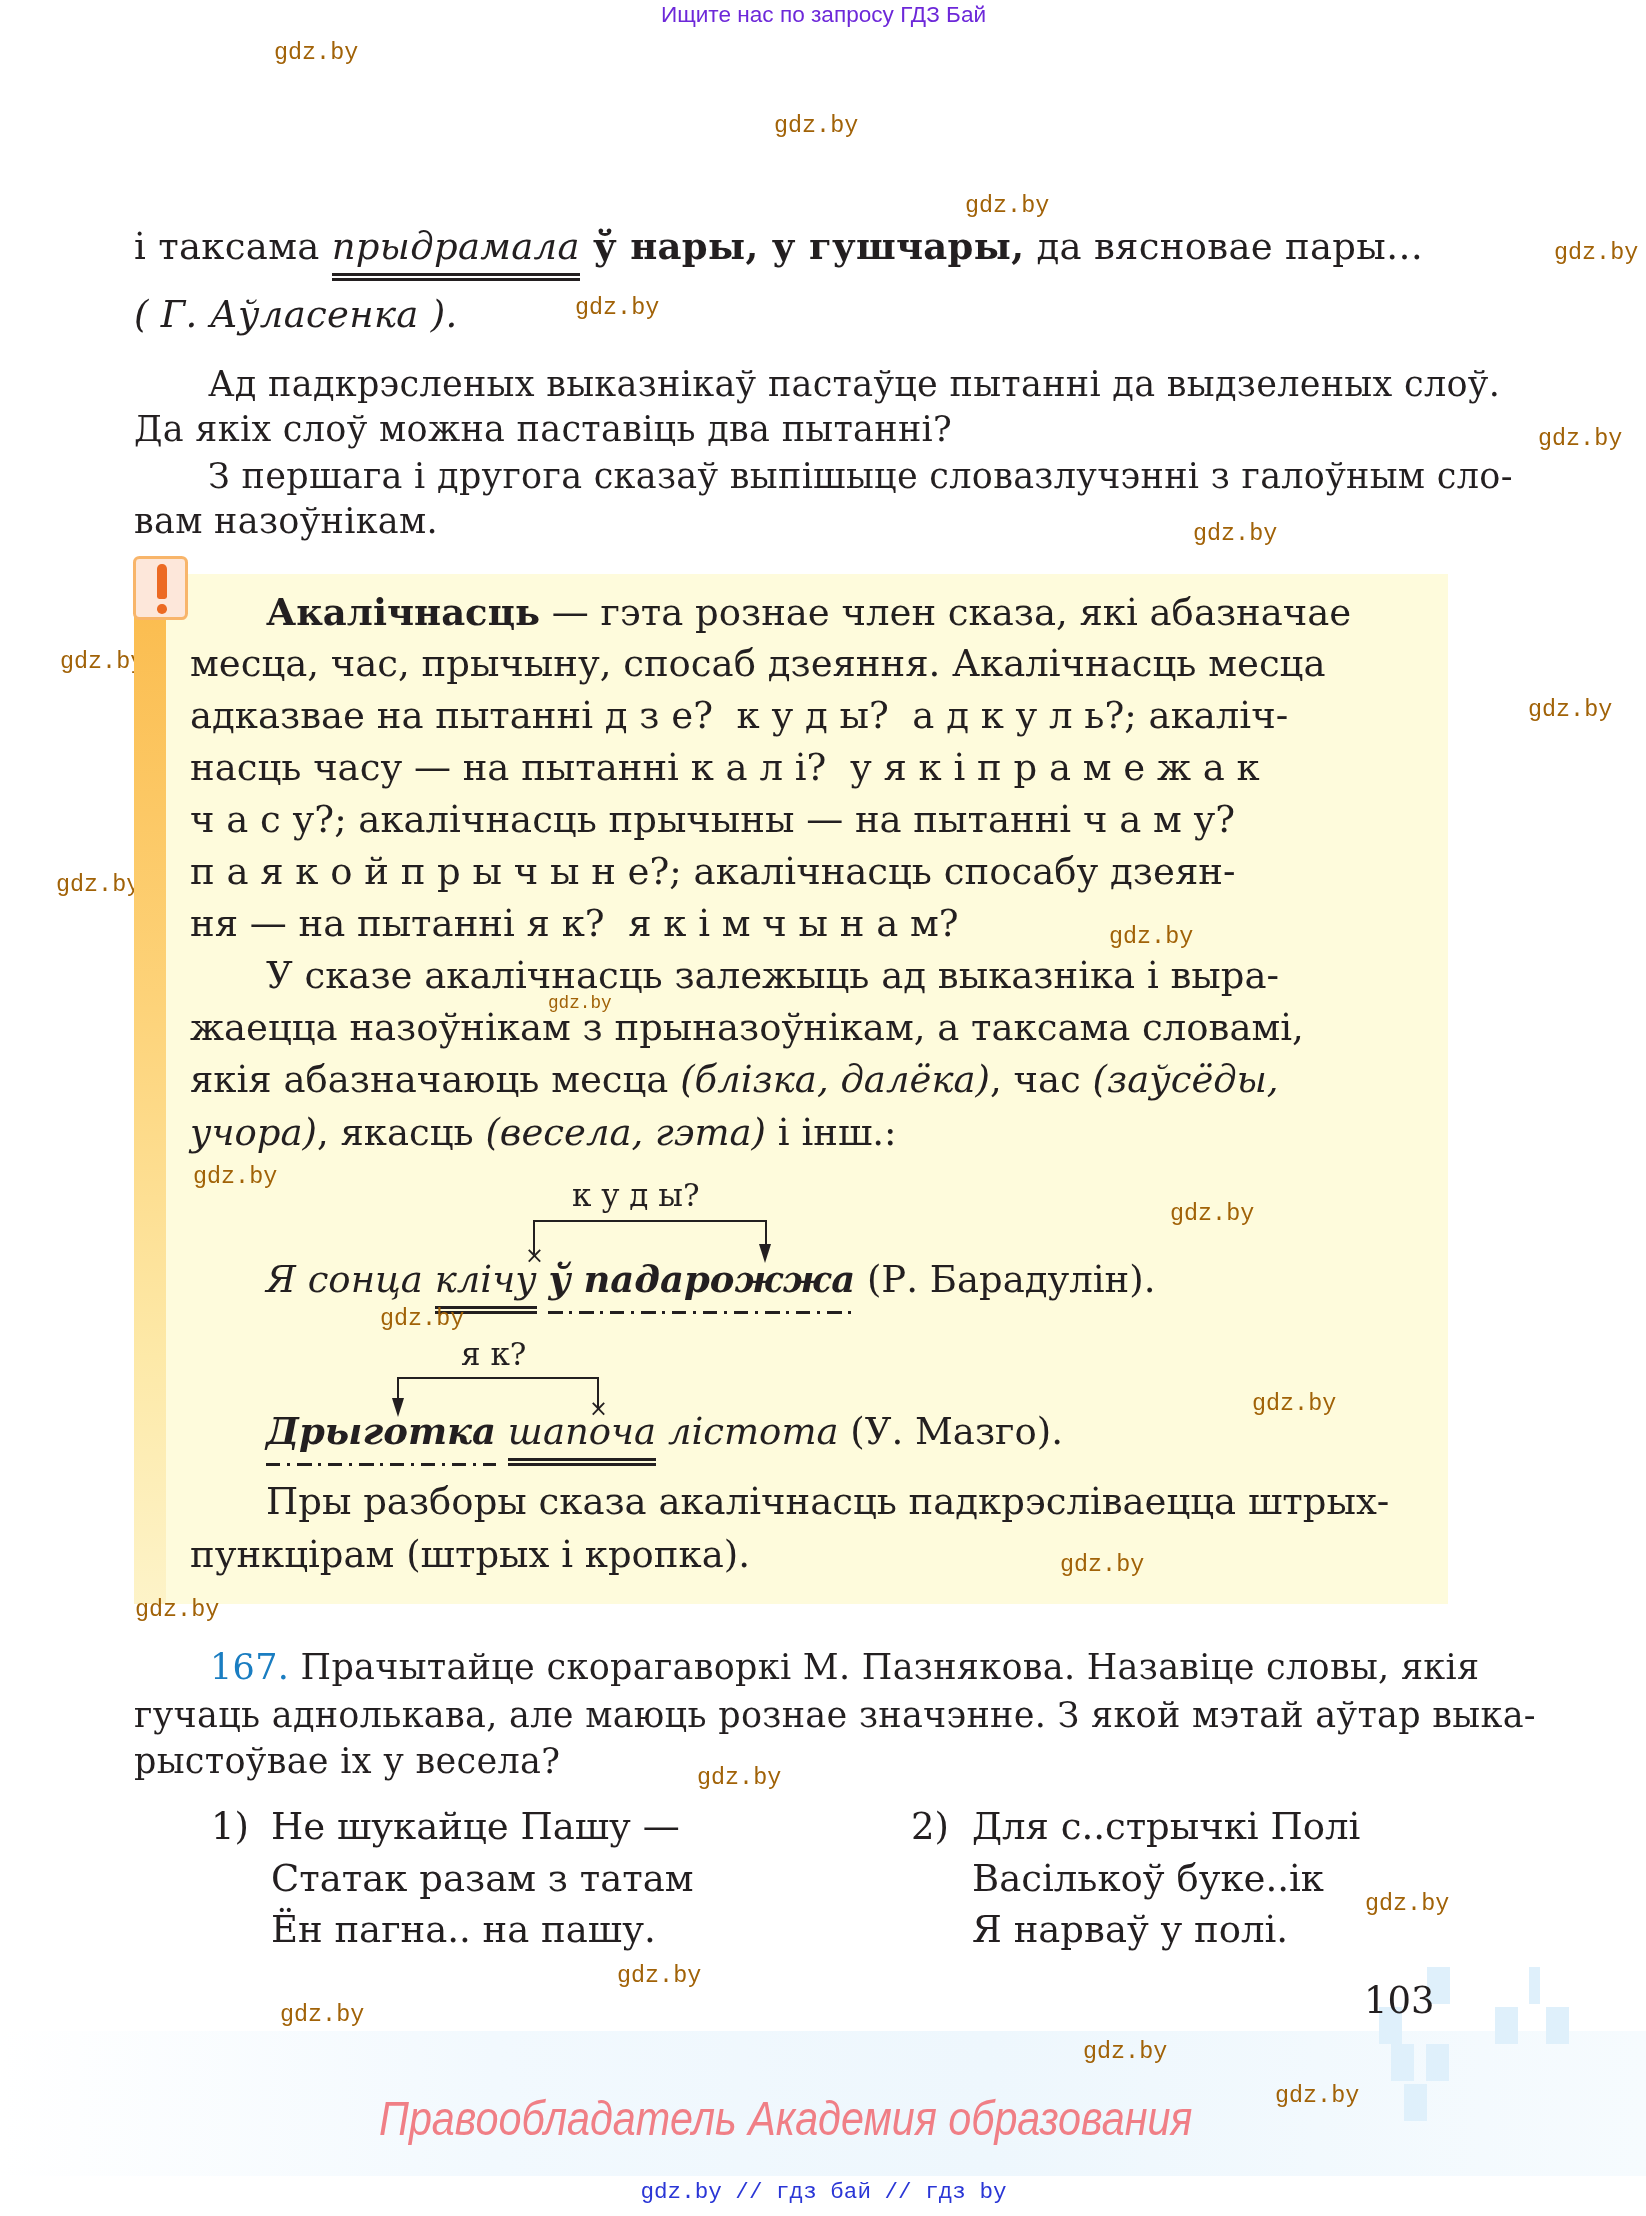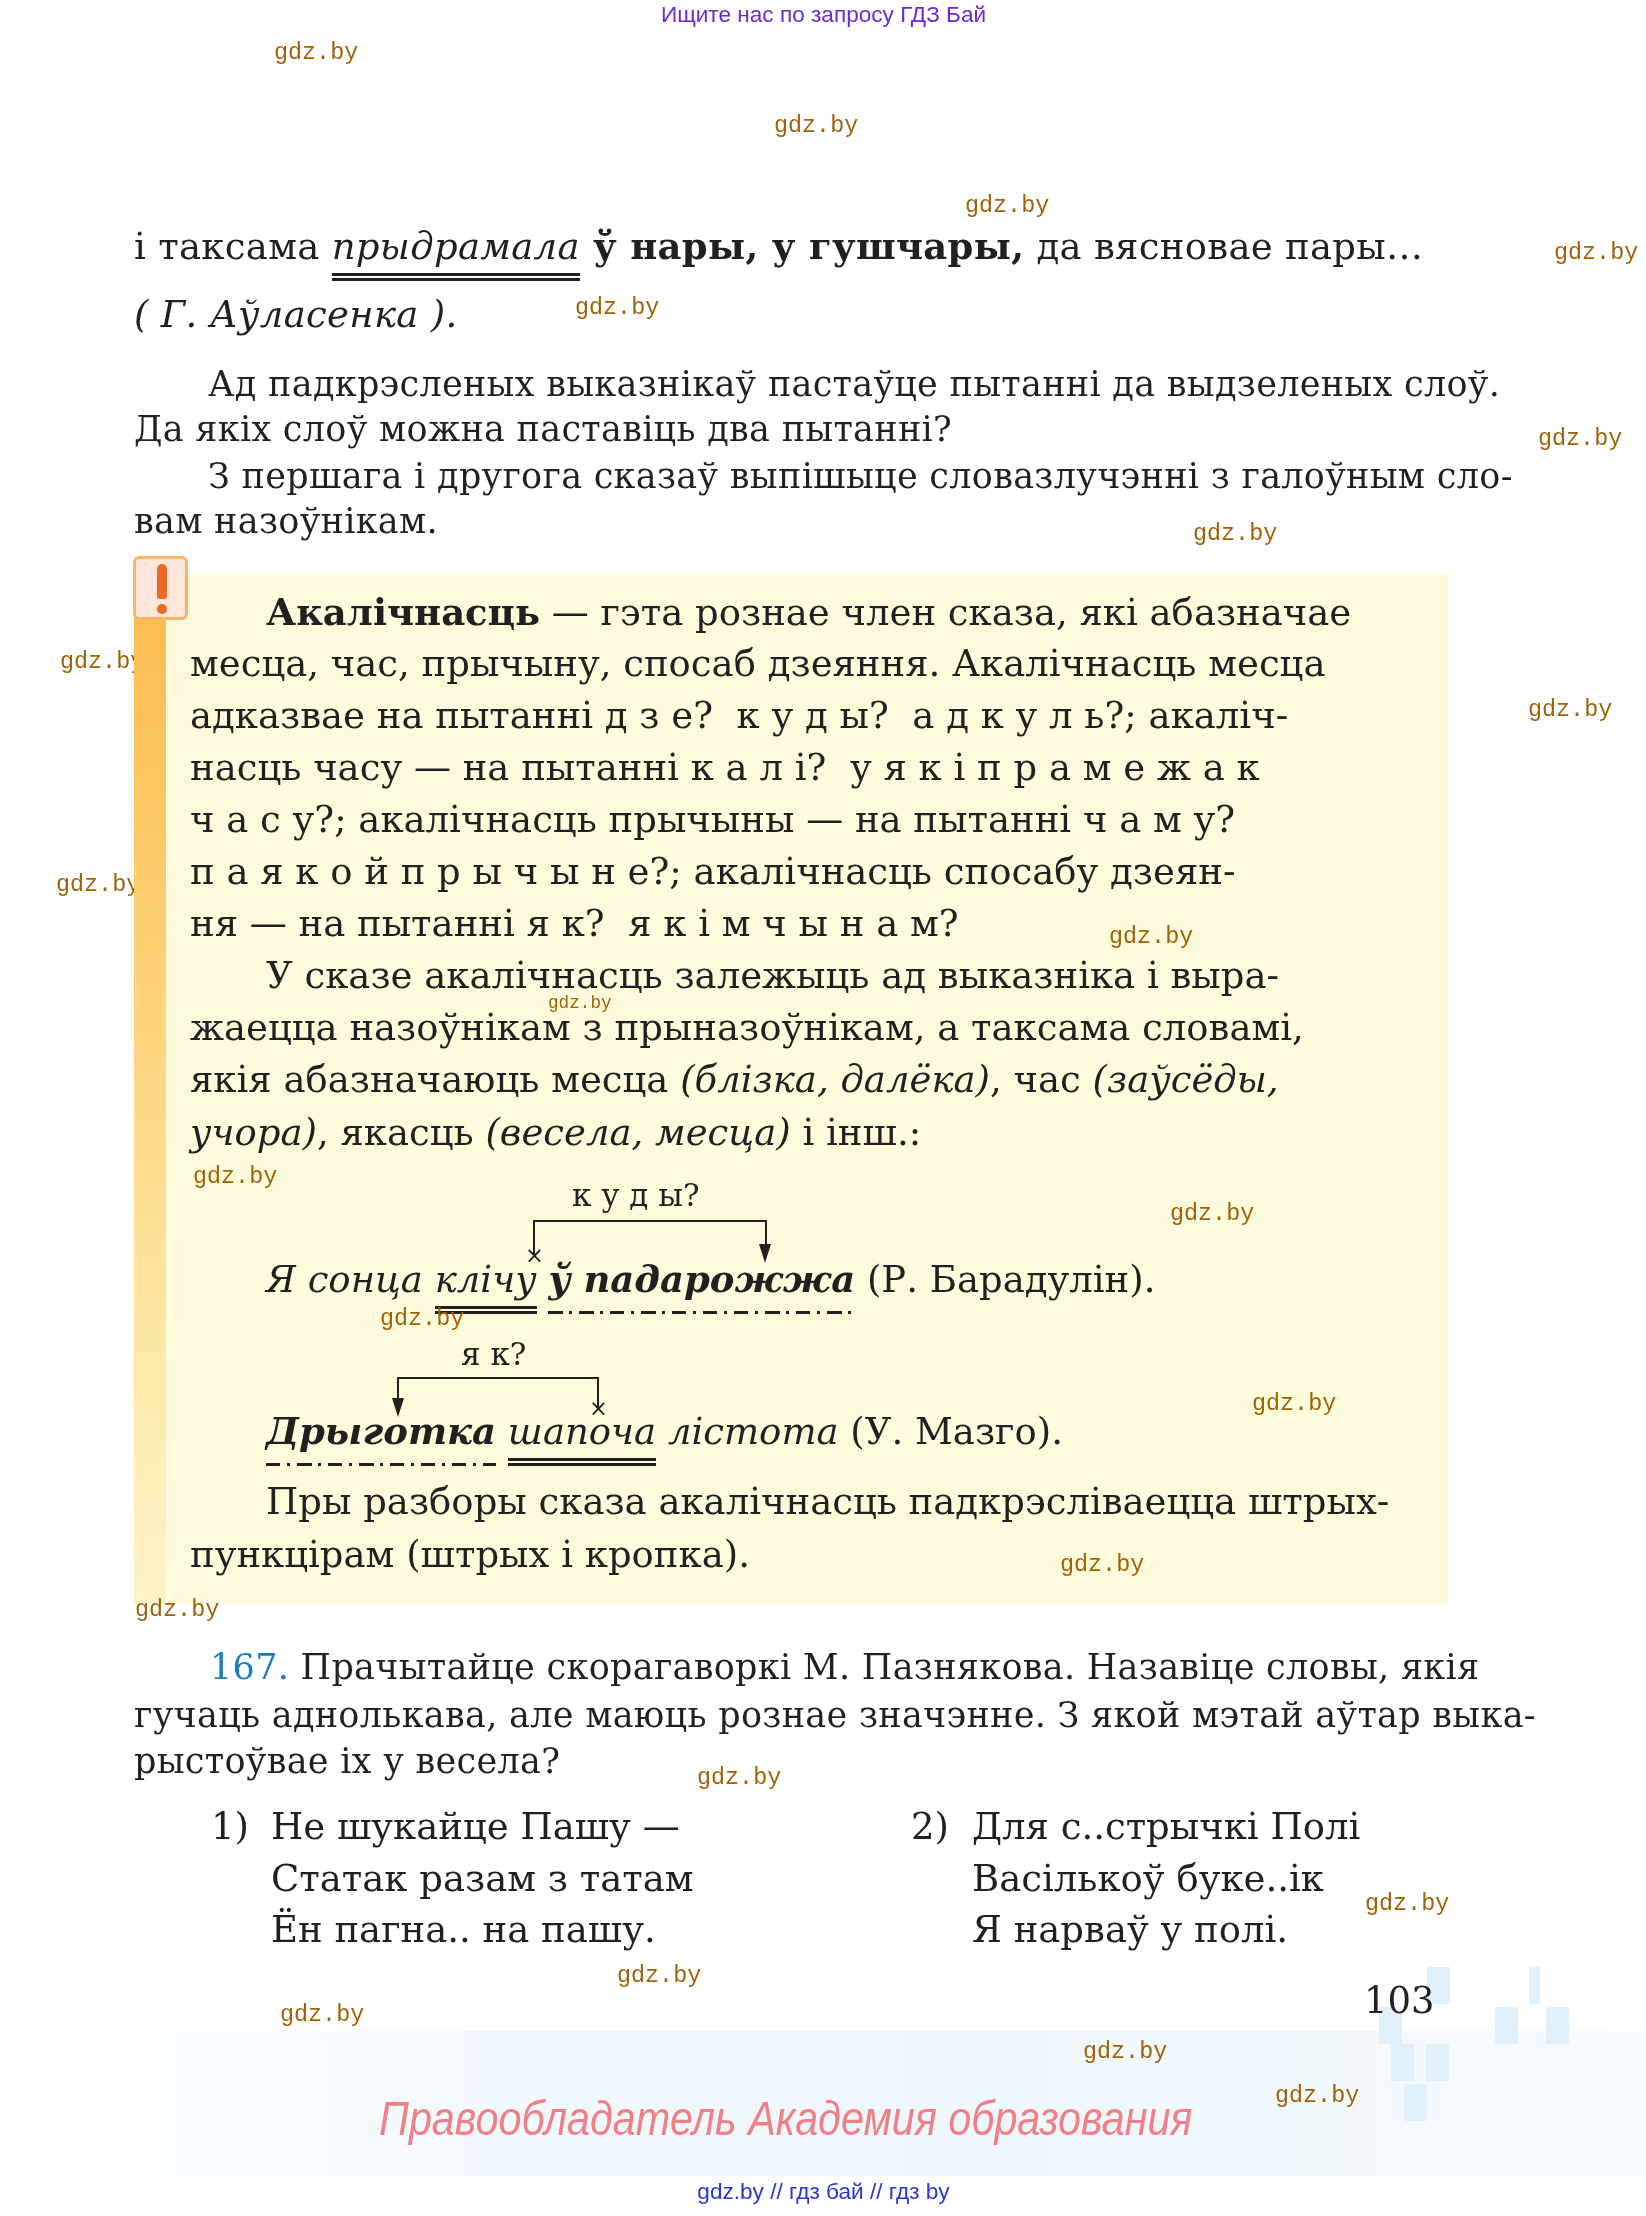"(весела, месца)" span.it { text: месца -> гэта }
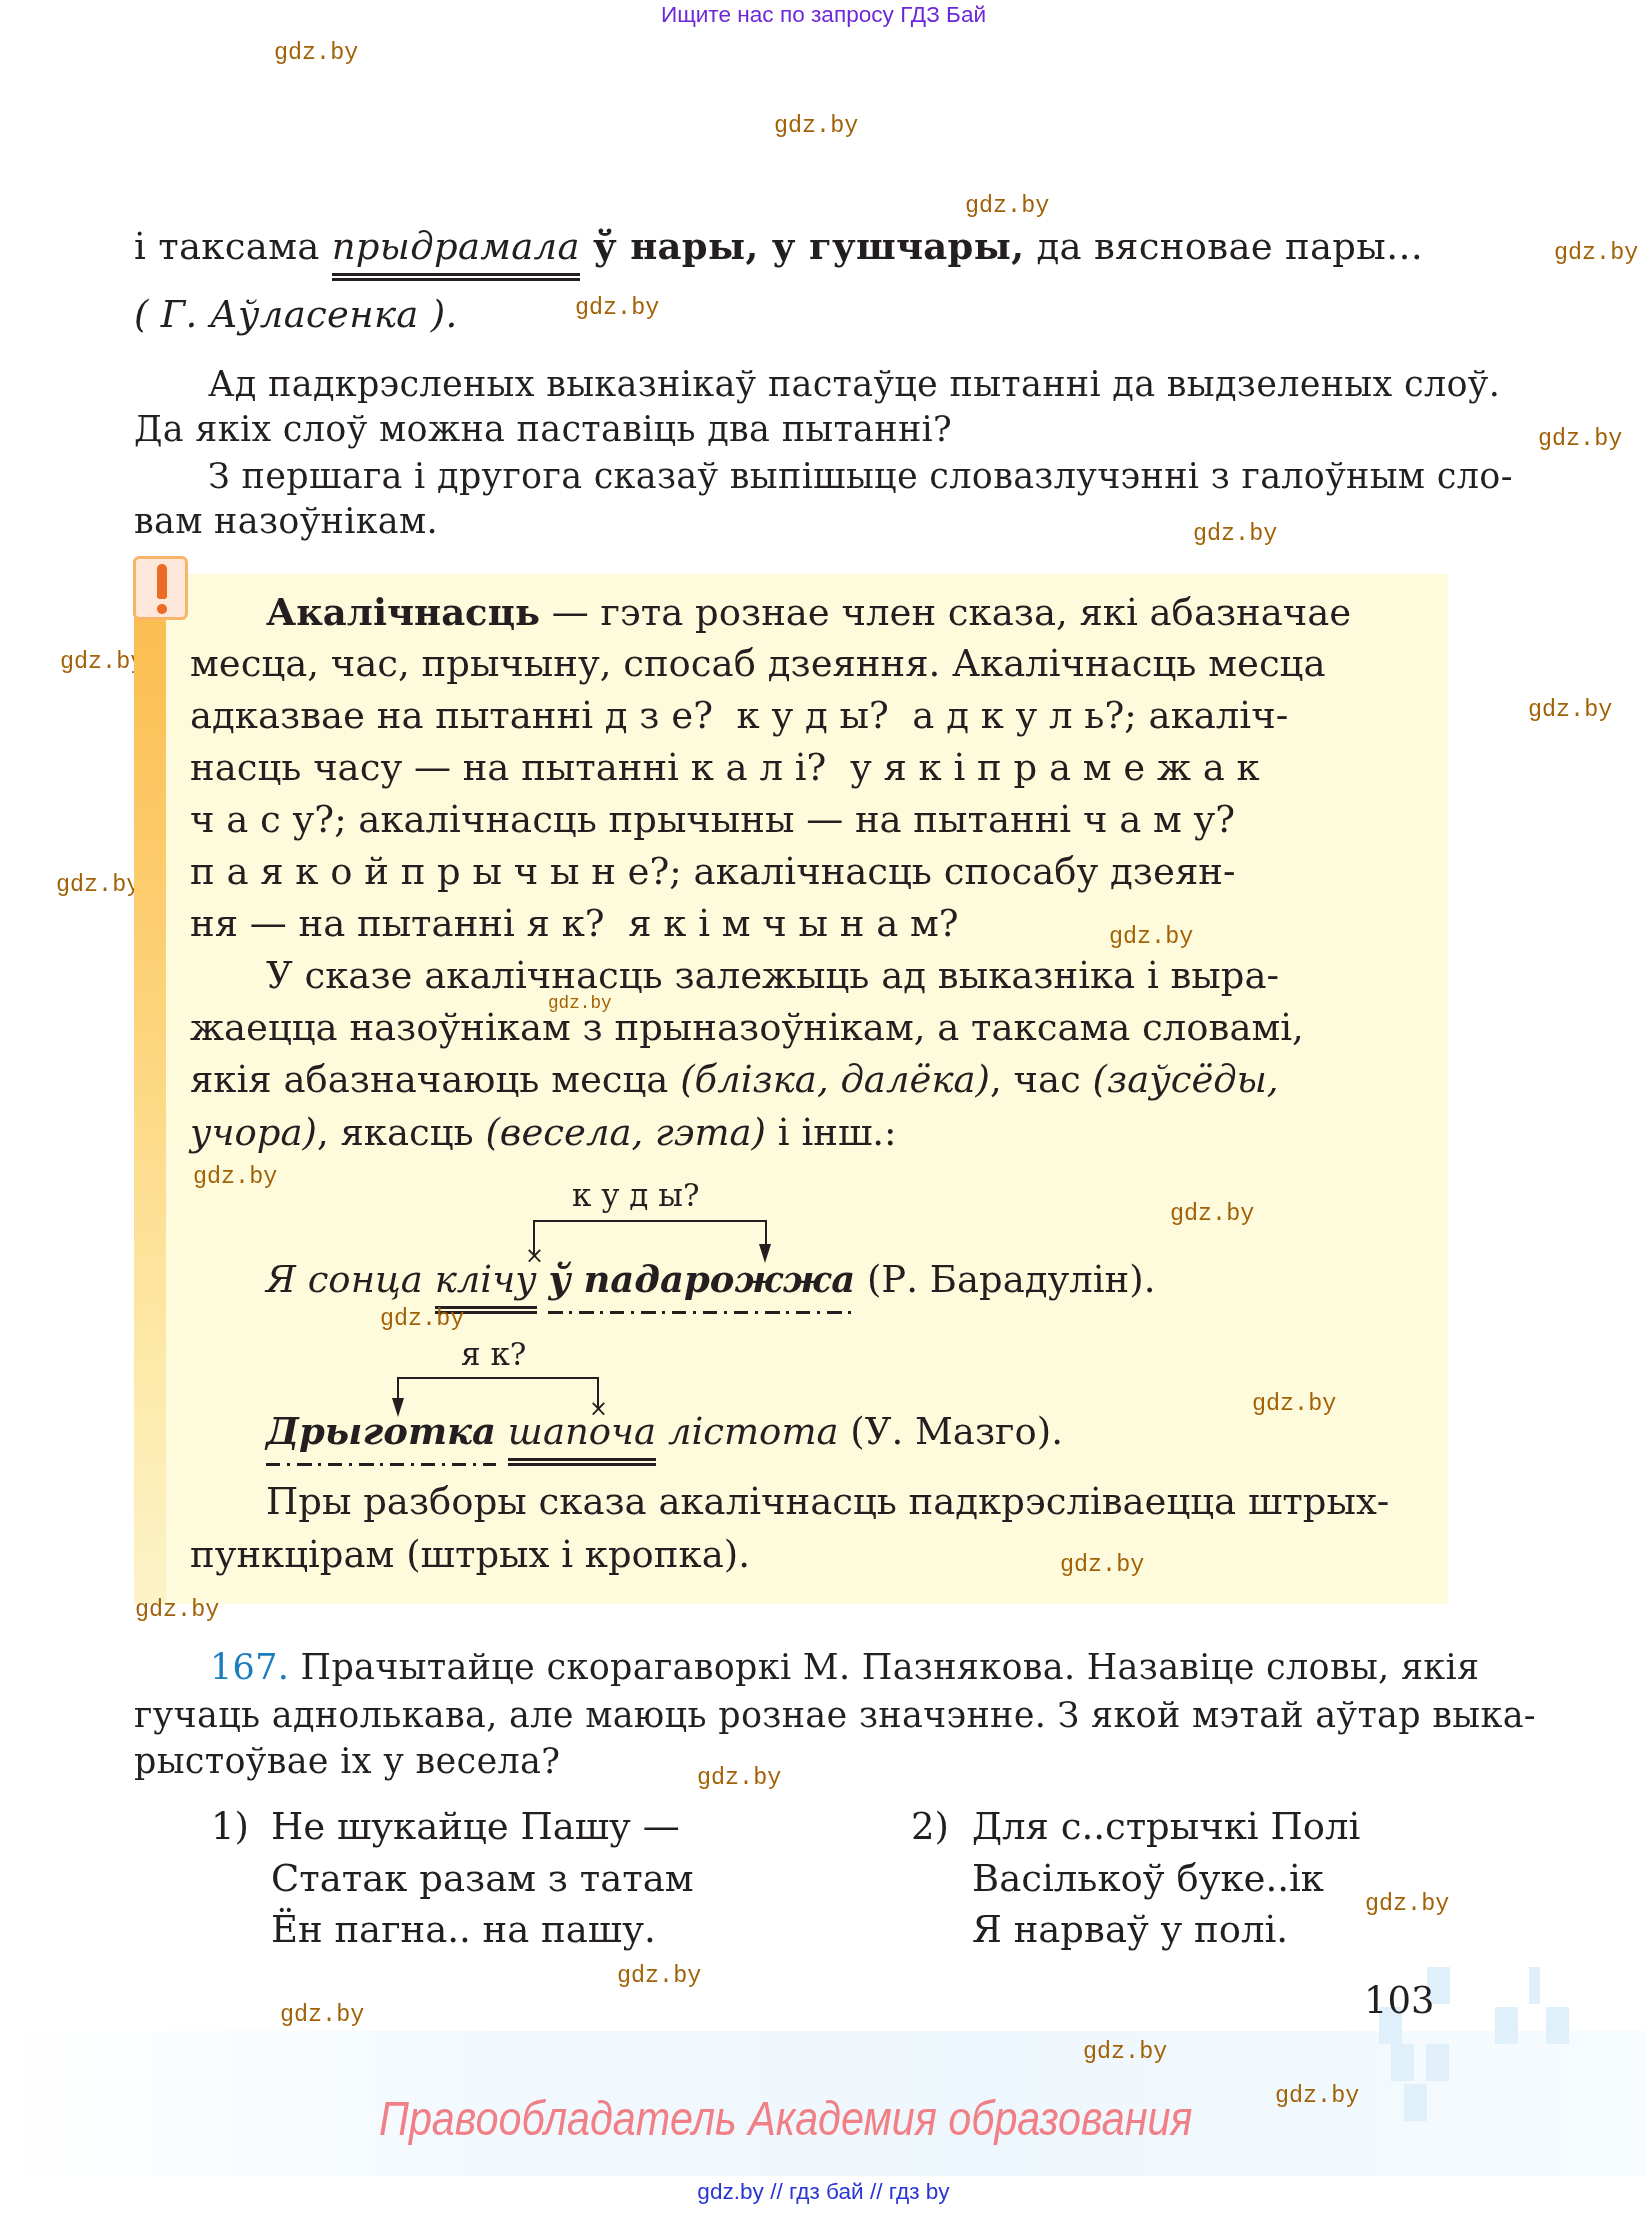"gdz.by // гдз бай //" .footer-links { font-family: Liberation Sans, sans-serif -> Liberation Mono, monospace }
